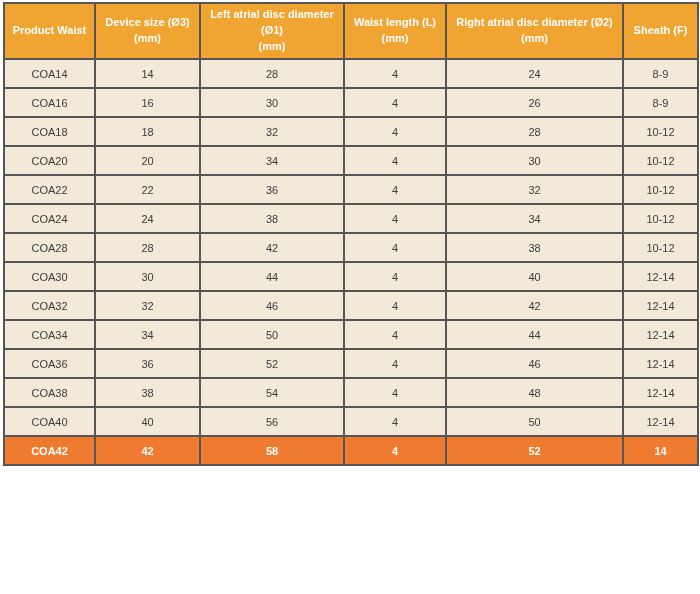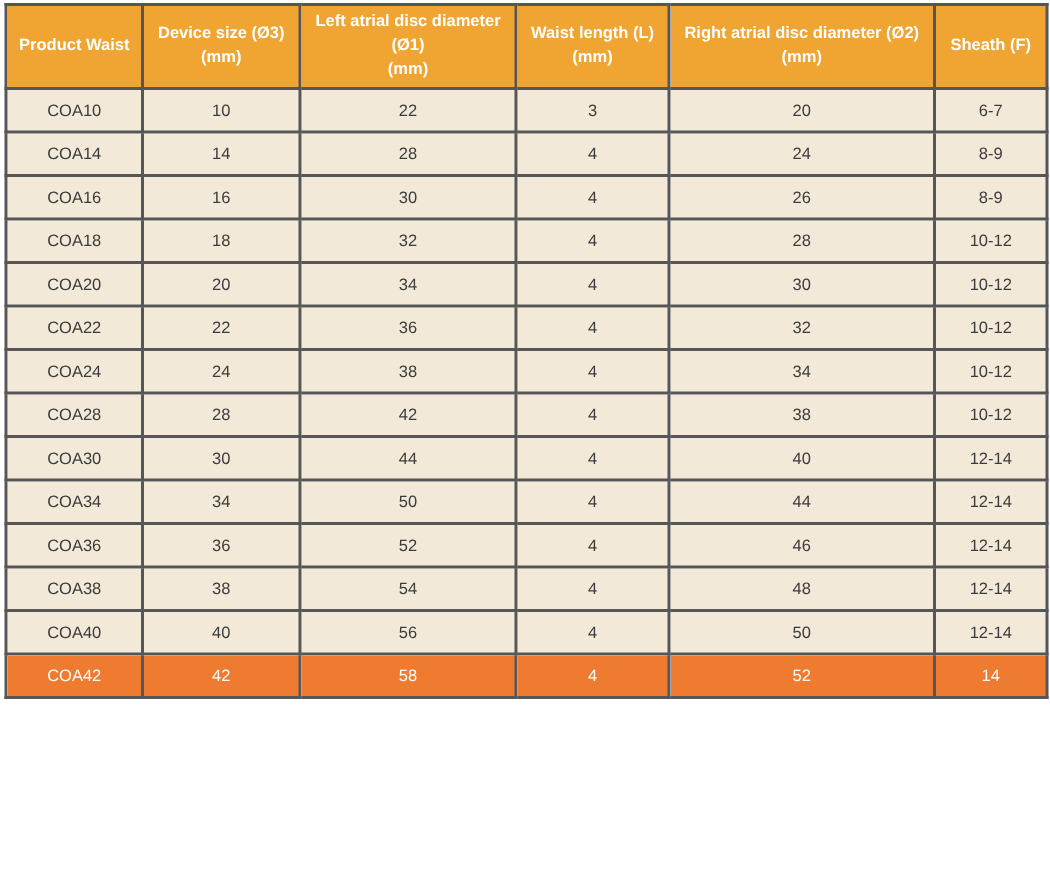"COA10" tr { html: <tr> <td>COA10</td> <td>10</td> <td>22</td> <td>3</td> <td>20</td> <td>6-7</td> </tr> -> none }
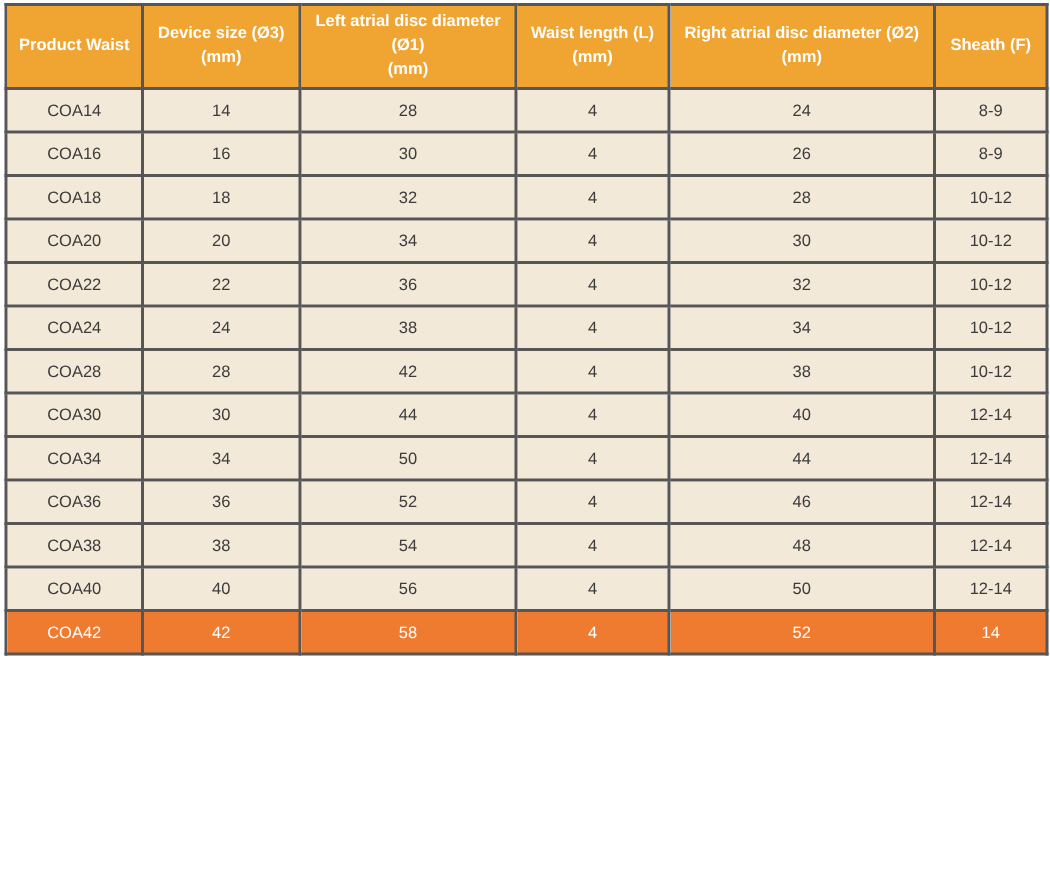"COA32" tr { html: none -> <tr> <td>COA32</td> <td>32</td> <td>46</td> <td>4</td> <td>42</td> <td>12-14</td> </tr> }
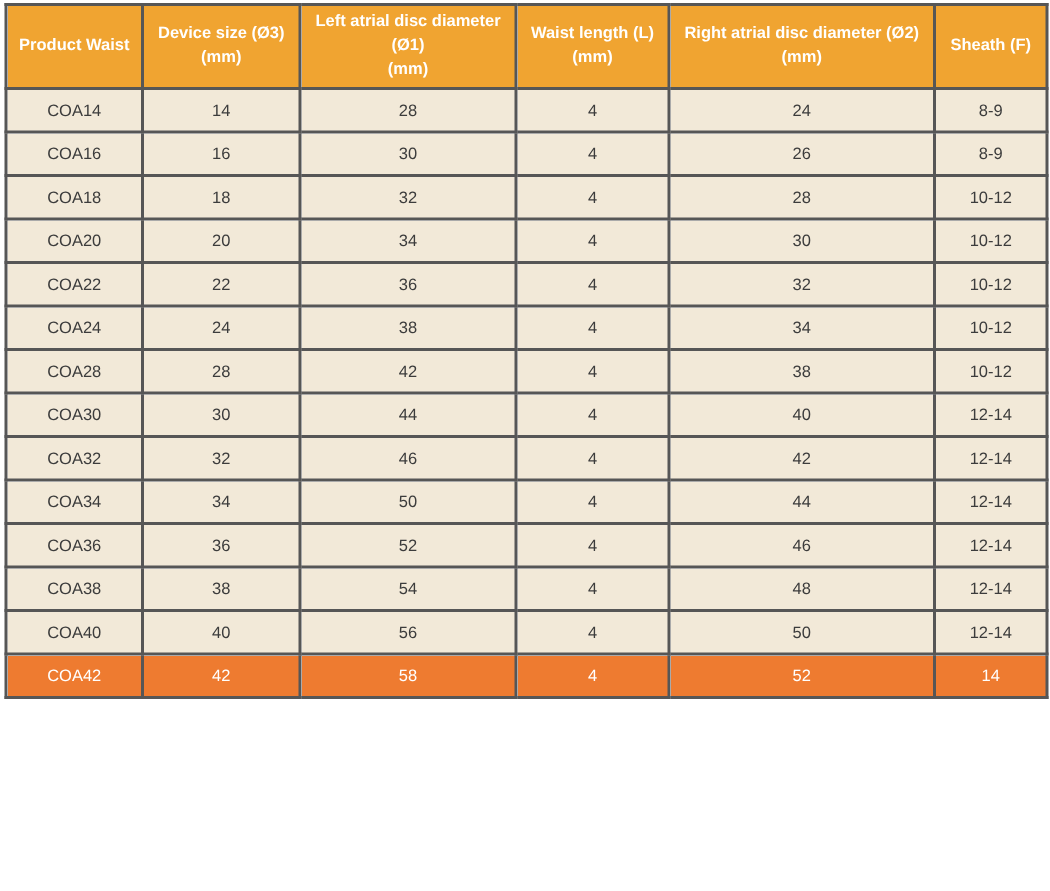"COA42" tr.highlight td { font-weight: normal -> bold }
